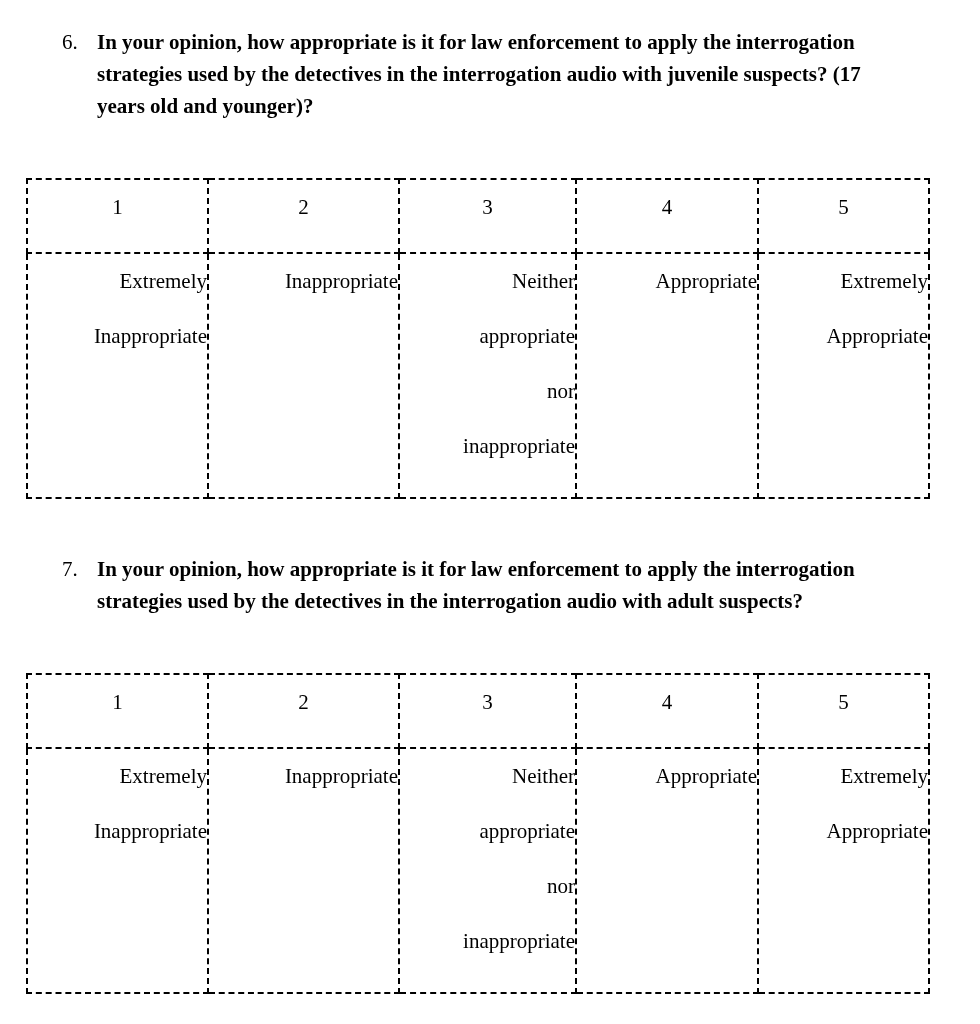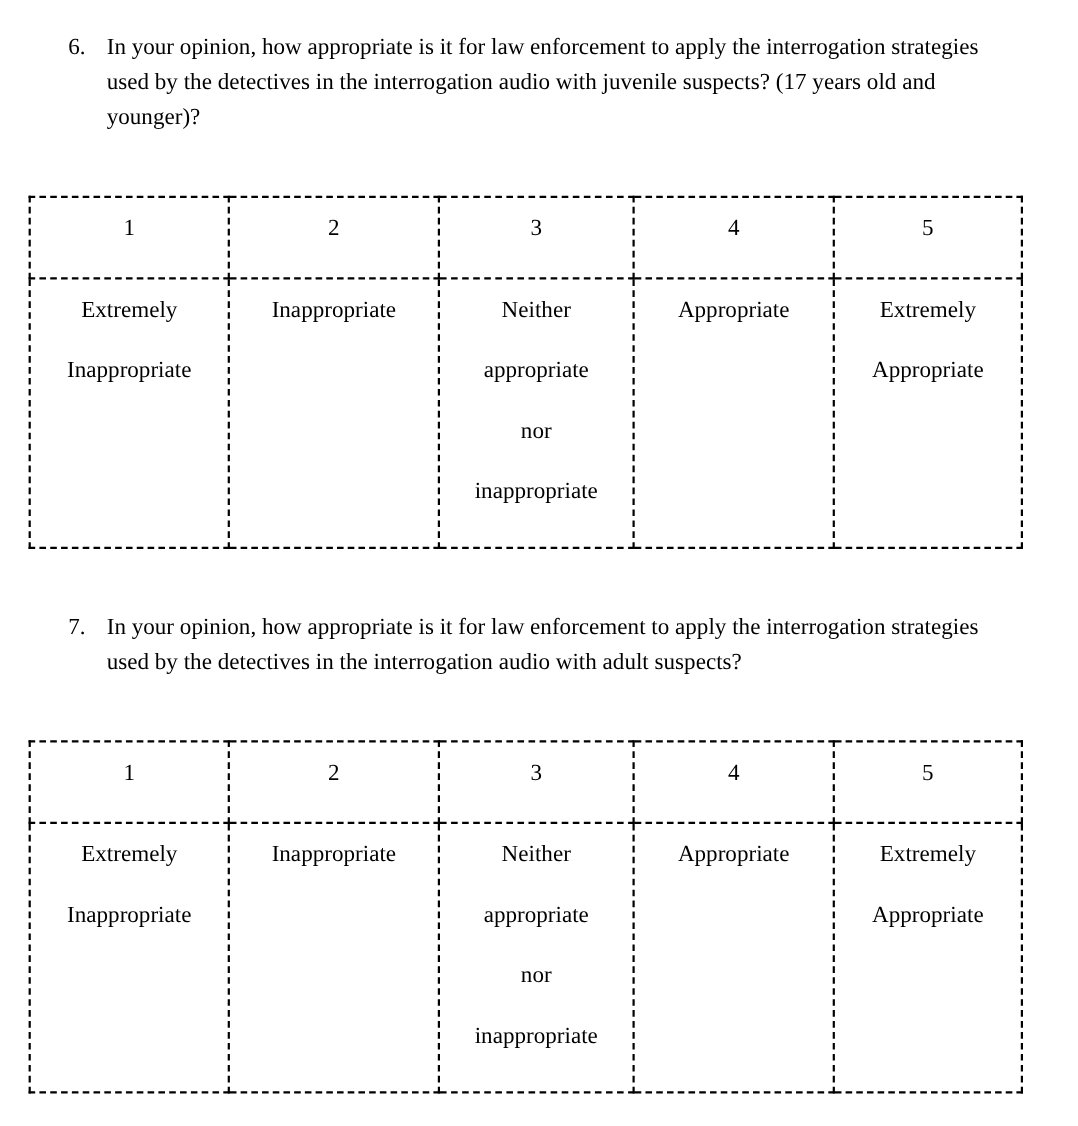"In your opinion, how appropriate" .question .qtext { font-weight: none -> bold }
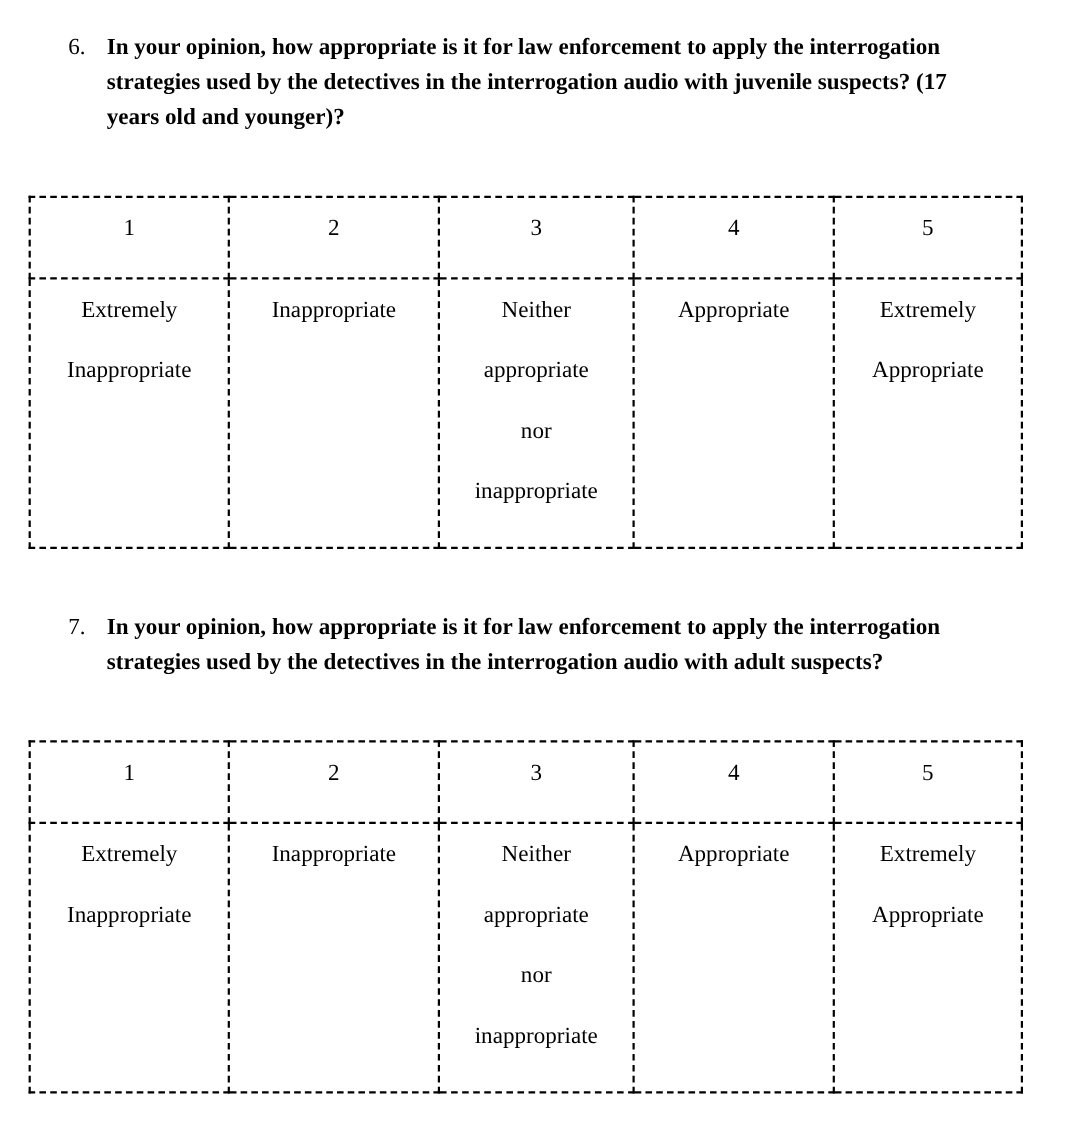"Extremely" tr.label-row td { text-align: none -> right }
